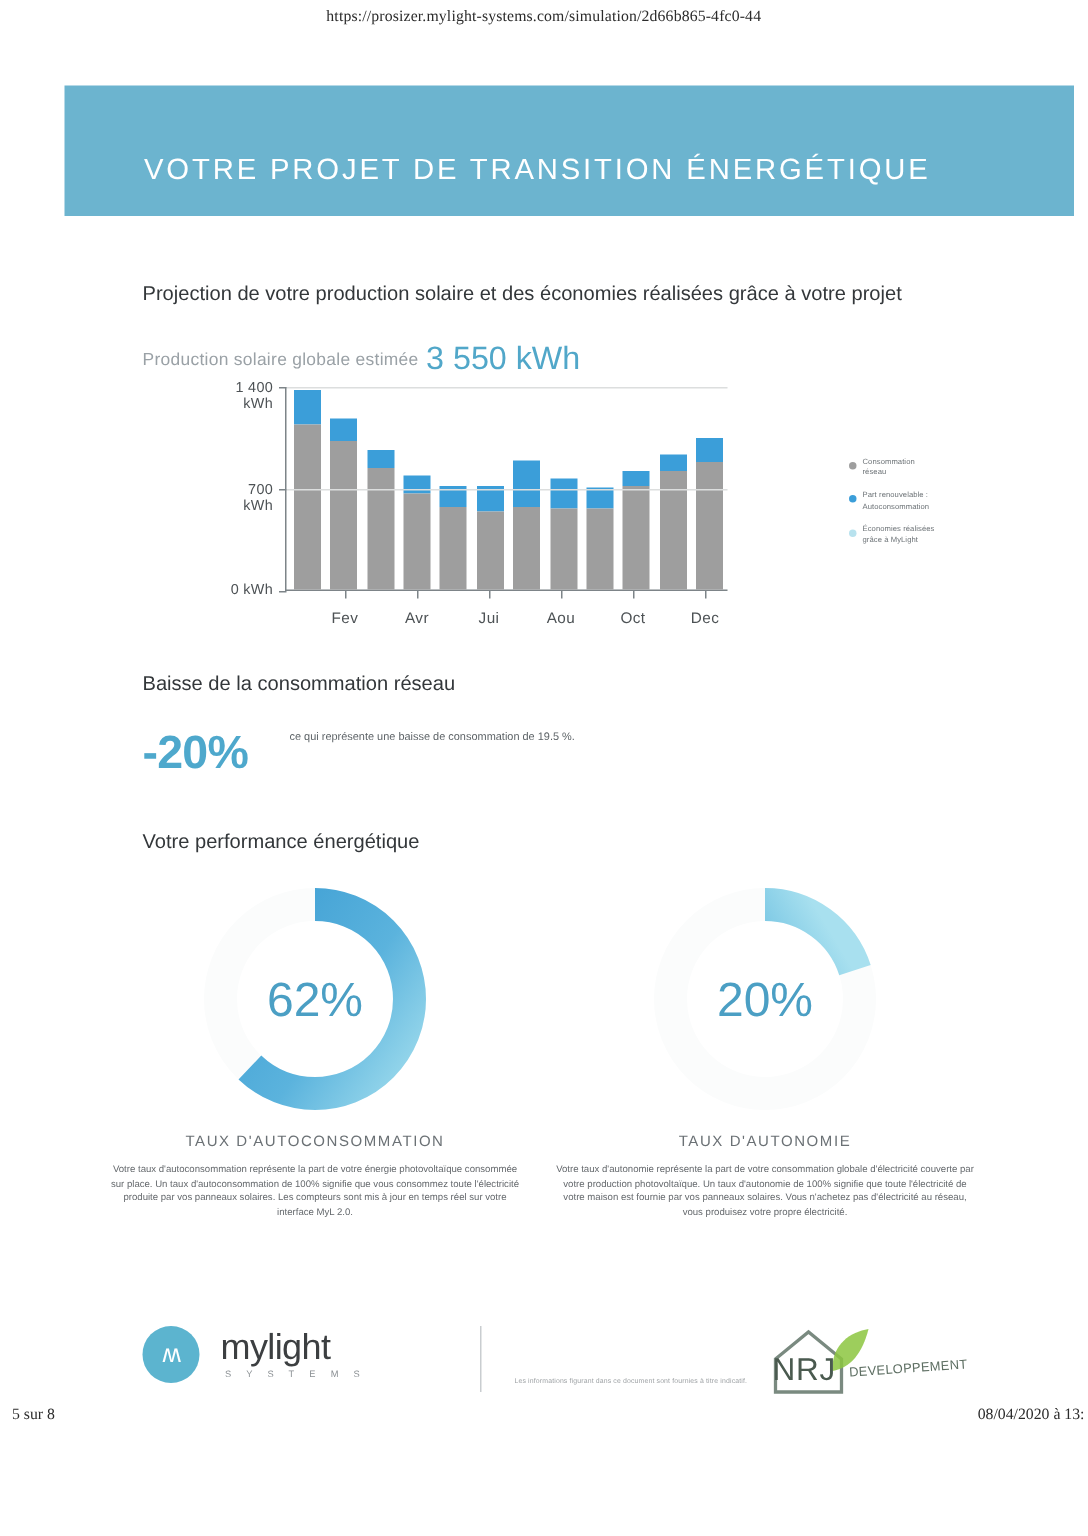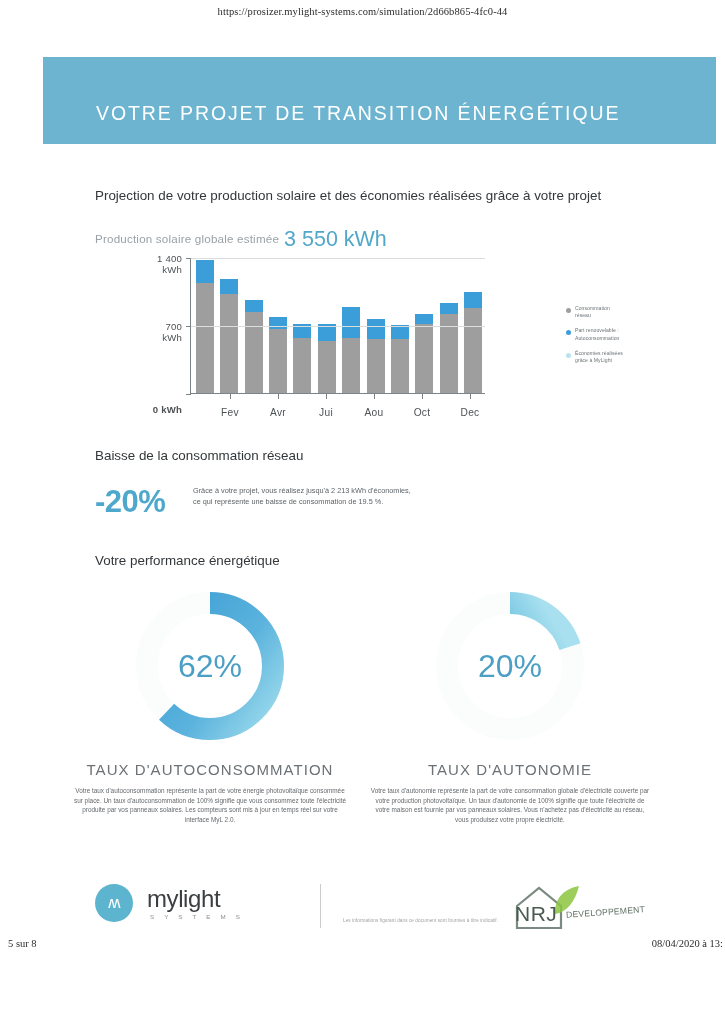"0 kWh" div.ylabel { font-weight: bold -> none; top: 146px -> 130px }
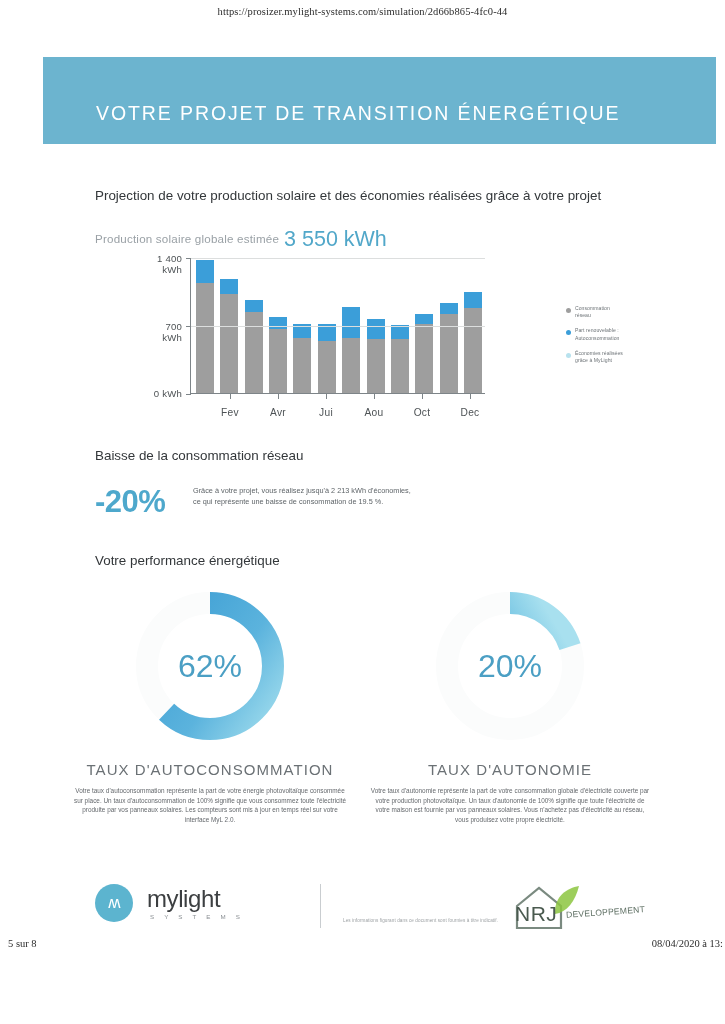"Grâce à votre projet, vous" div { html: <div>Grâce à votre projet, vous réalisez jusqu'à 2 213 kWh d'économies,</div> -> none }
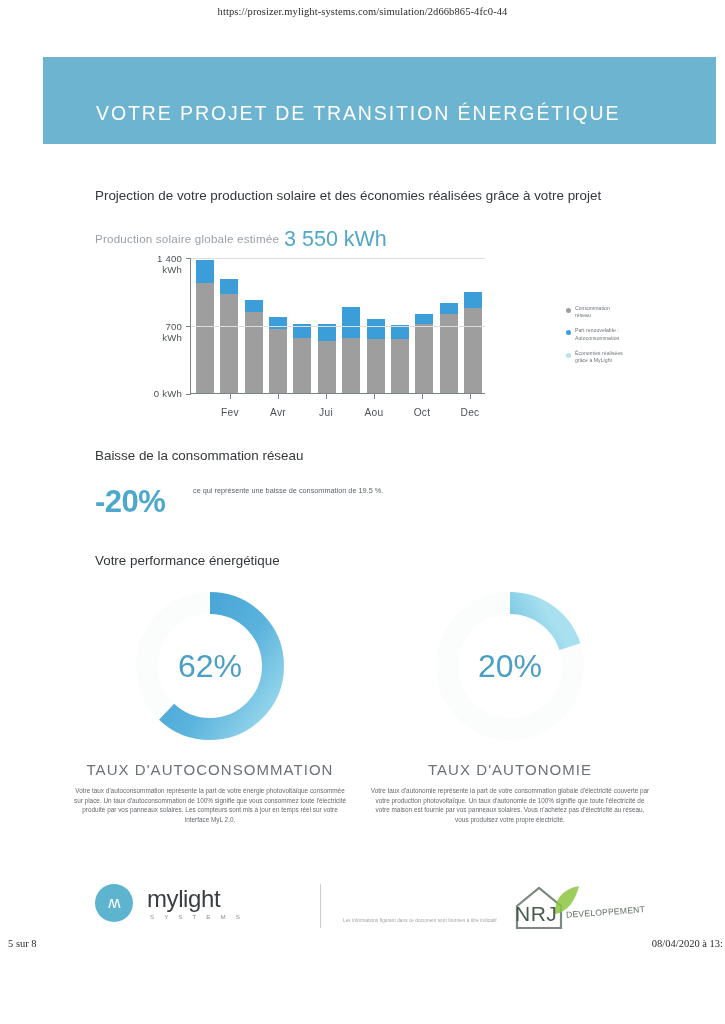"TAUX D'AUTOCONSOMMATION" .donut-title { font-size: 15px -> 10px; margin-top: 9px -> 4px }
